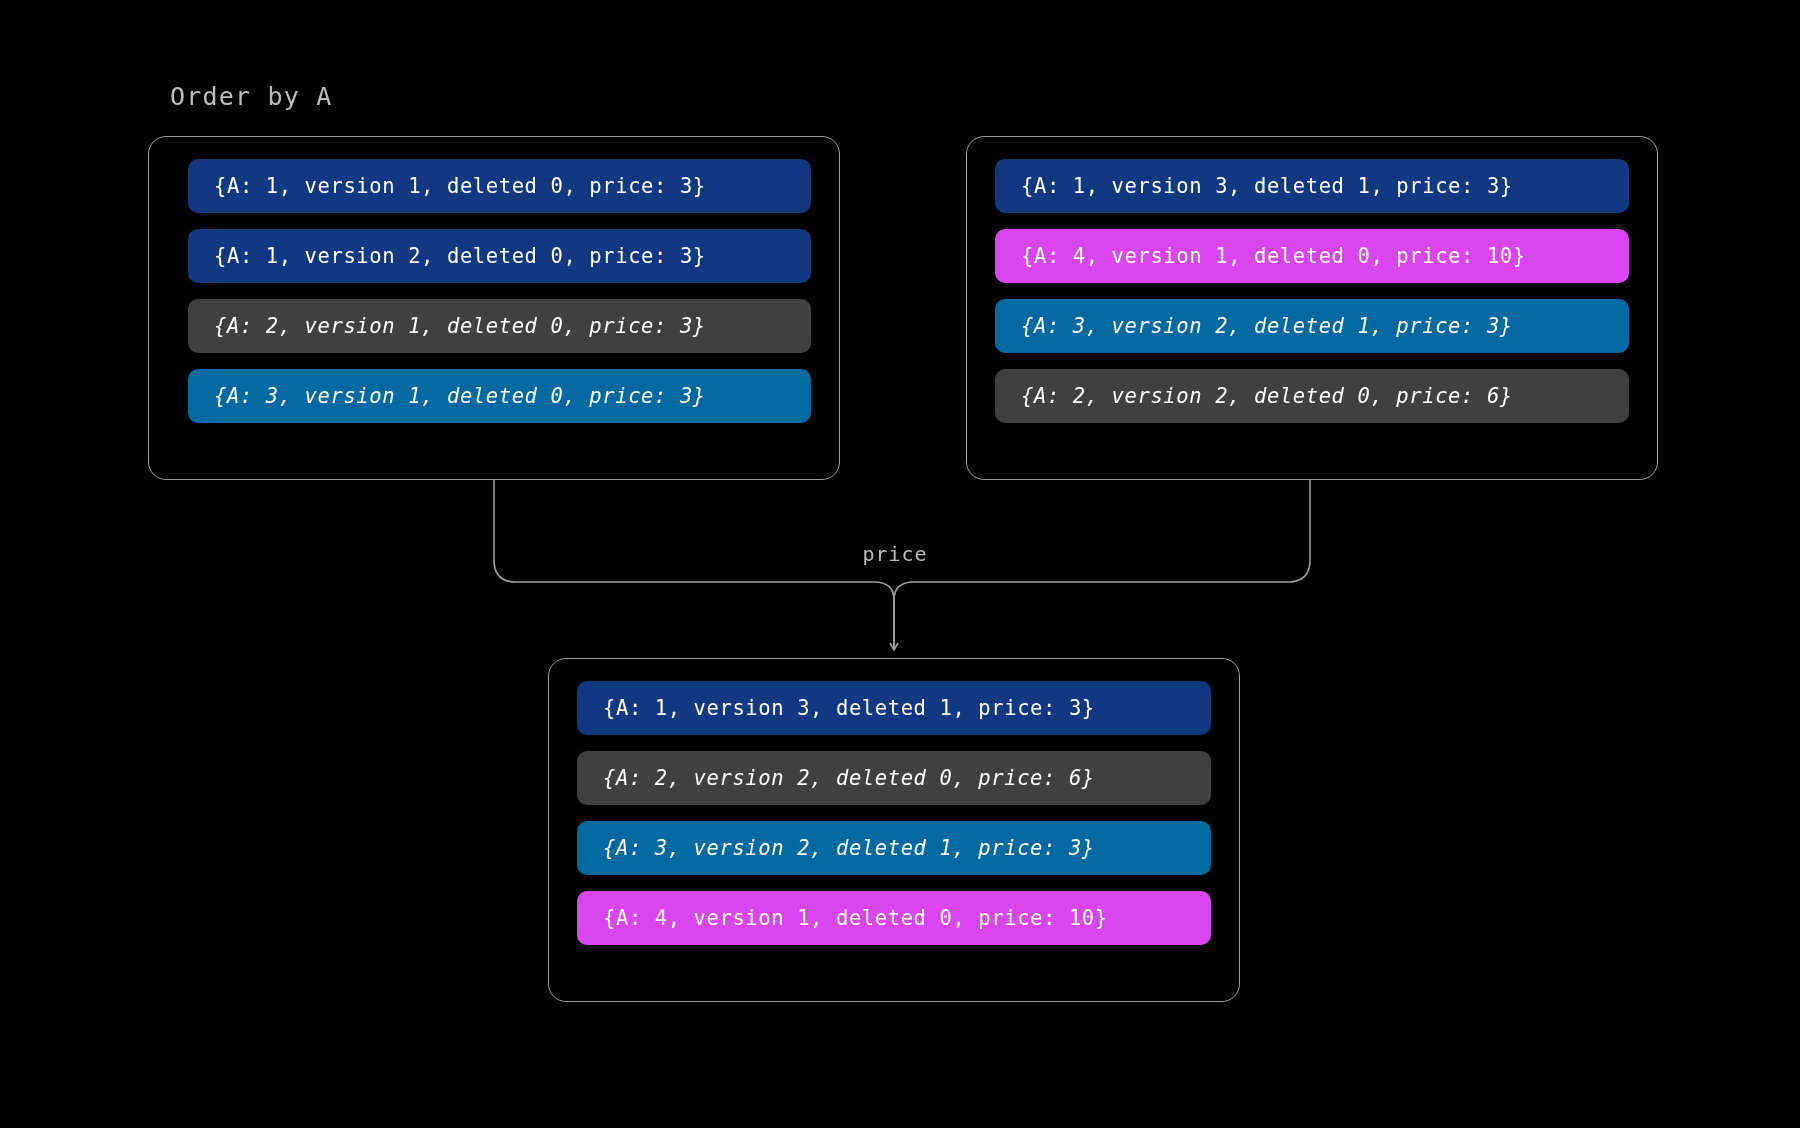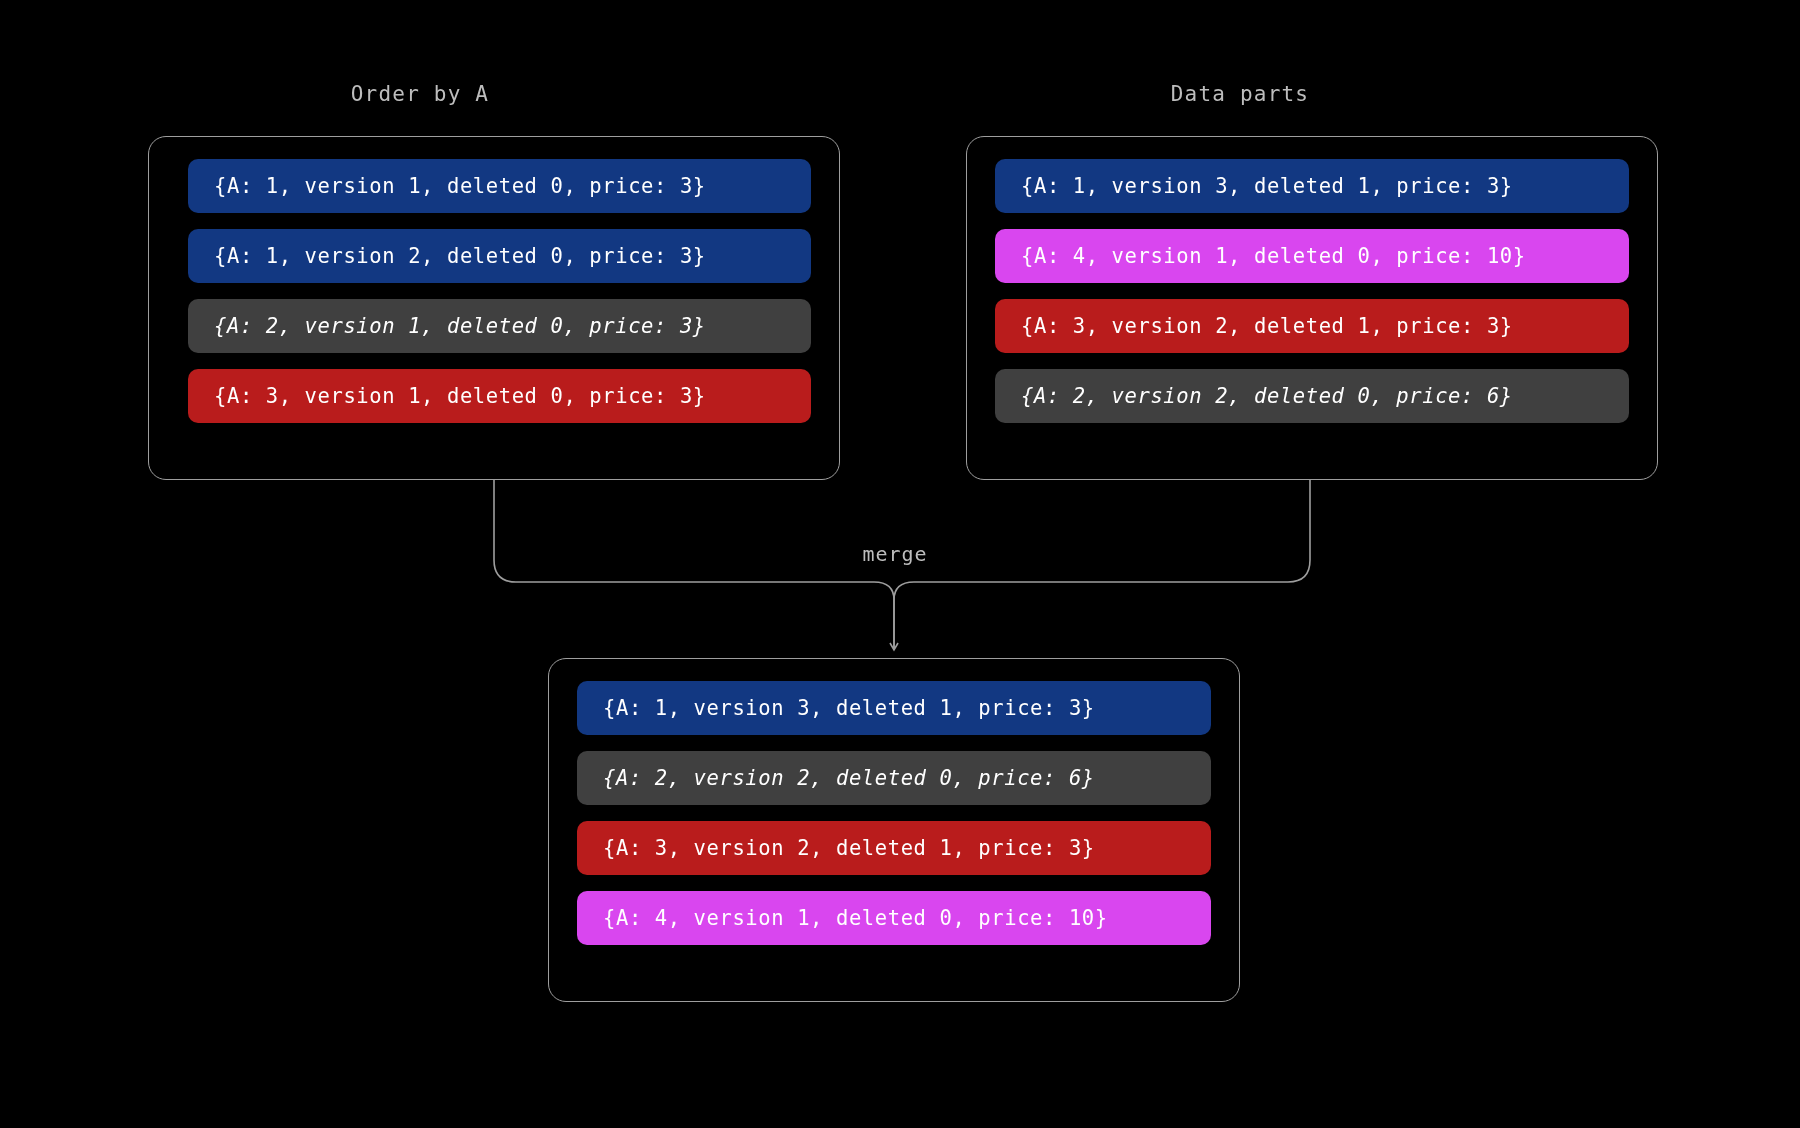"Order by A" .panel-title { font-size: 21px -> 25px; text-align: center -> left }
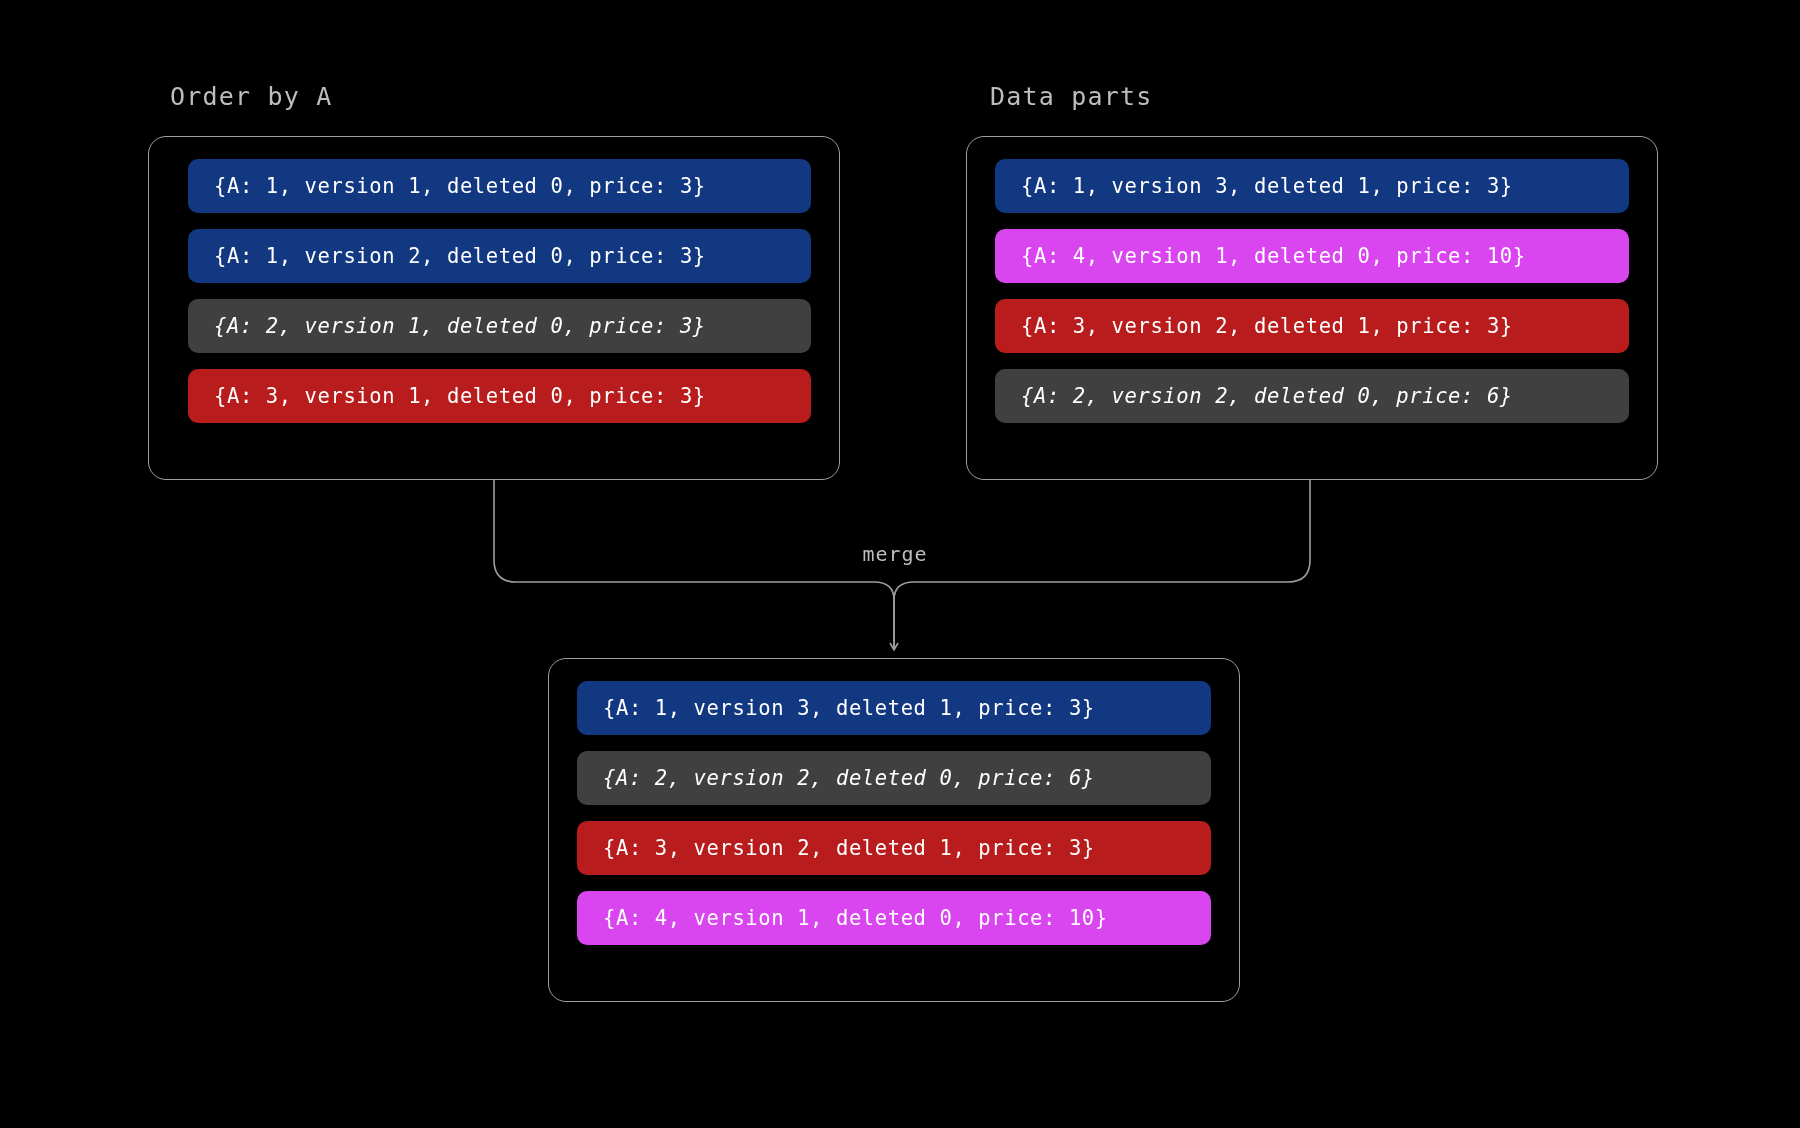"Data parts" div.panel-title { html: <div>Data parts</div> -> none }
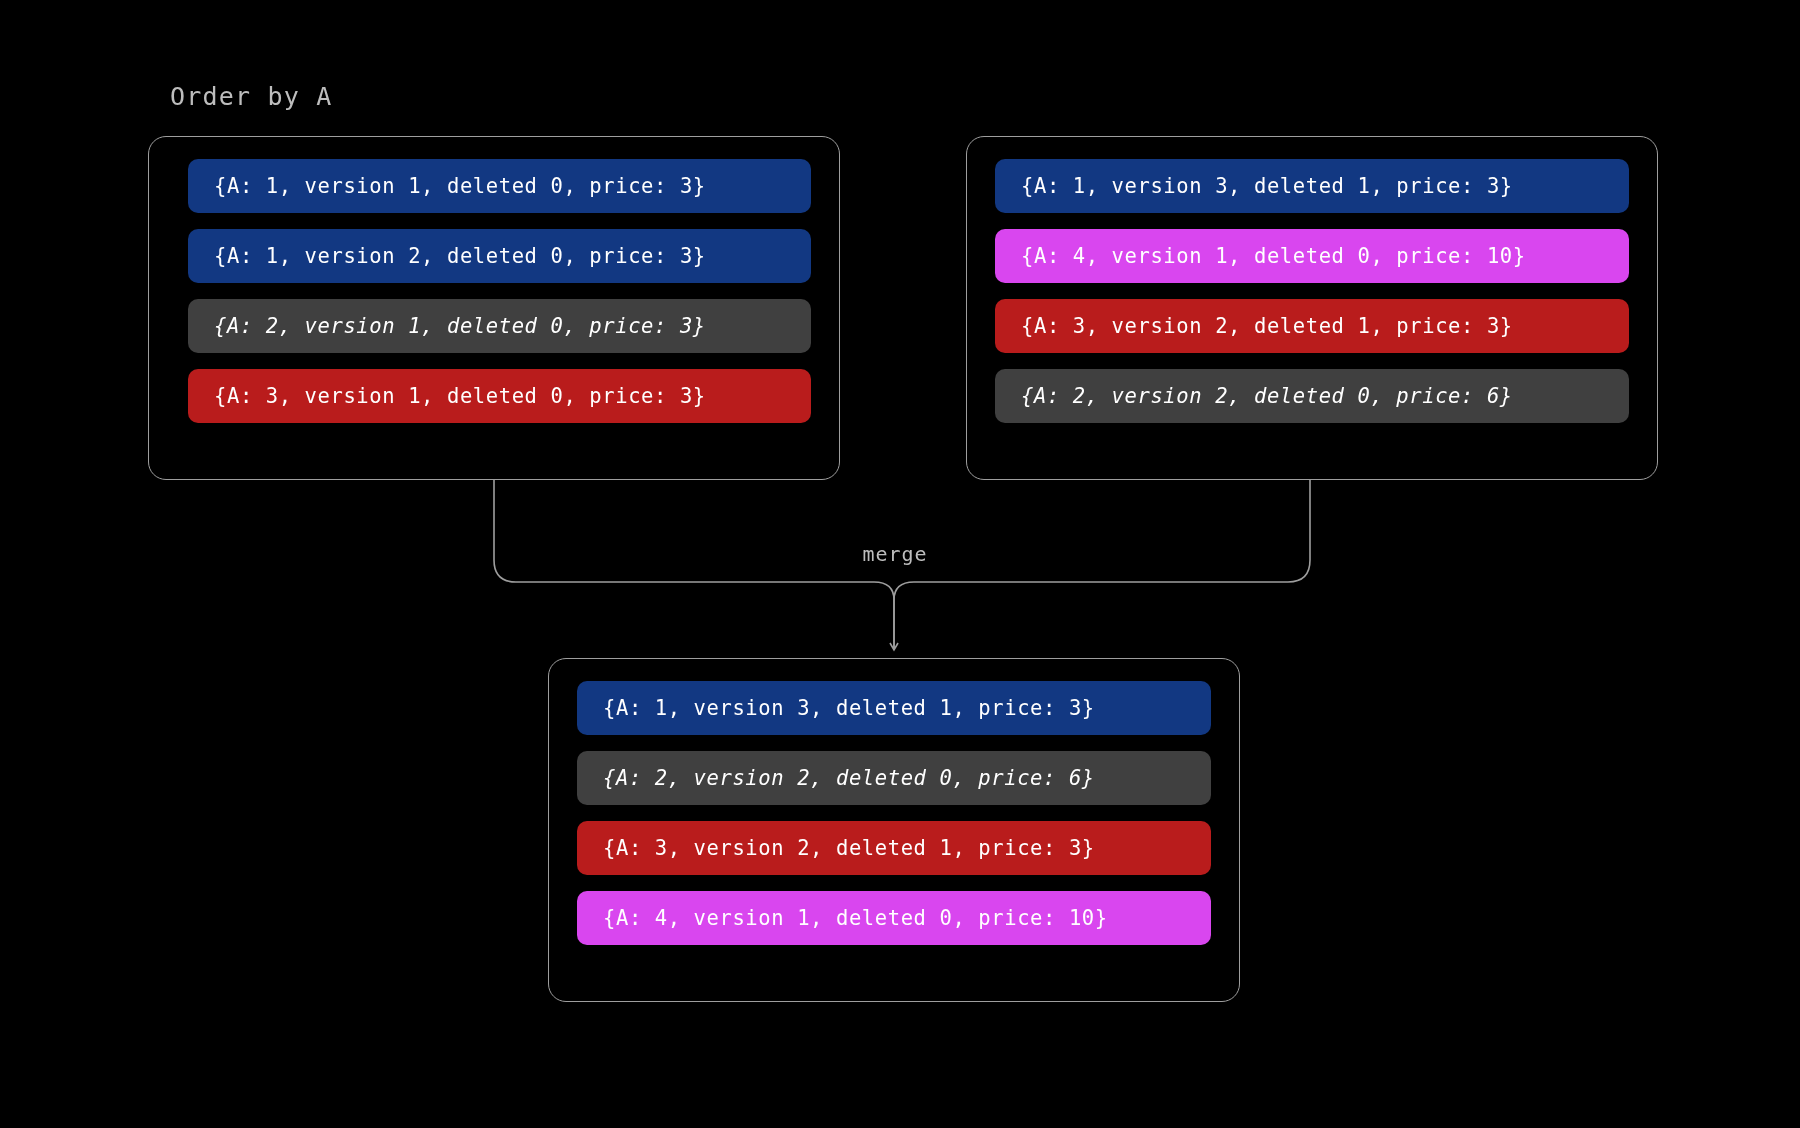"{A: 3, version 2, deleted" .record.red { background: #b91c1c -> #0369a1; font-style: none -> italic }
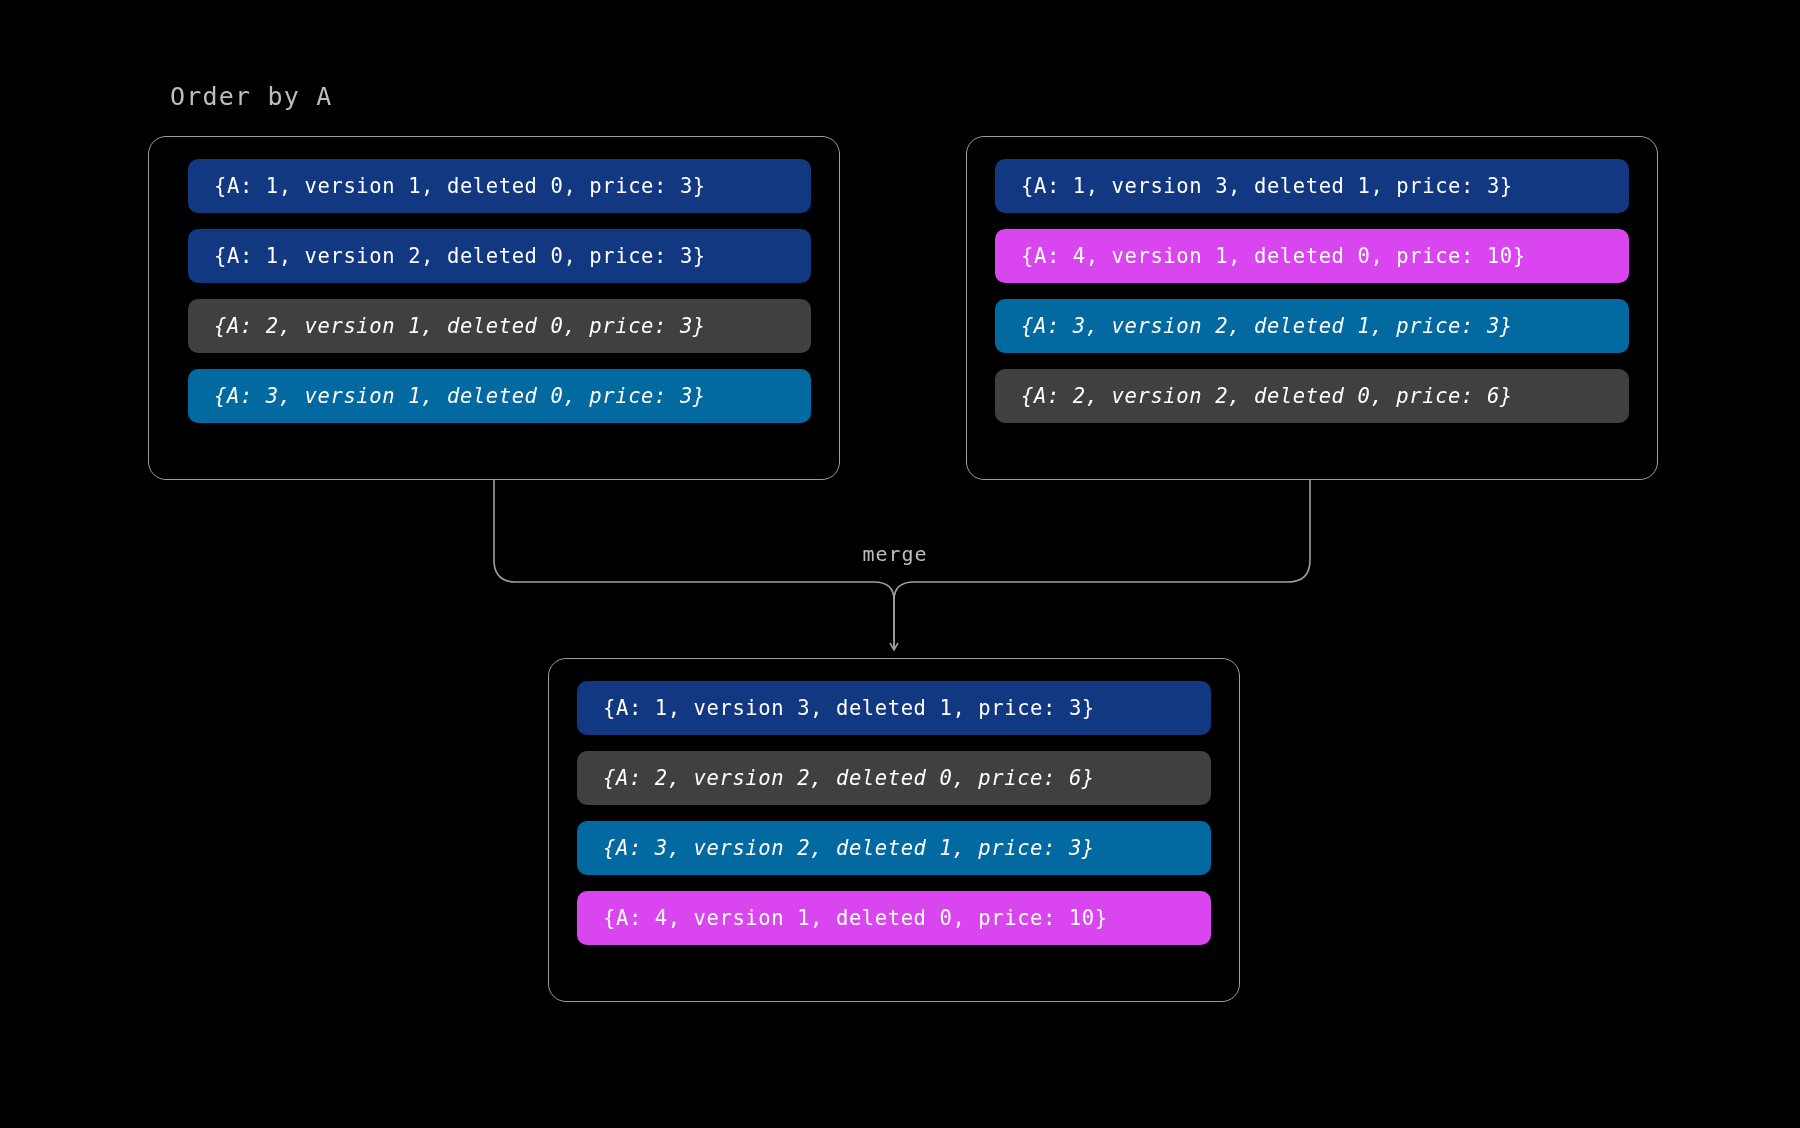"merge" div { text: merge -> price }
